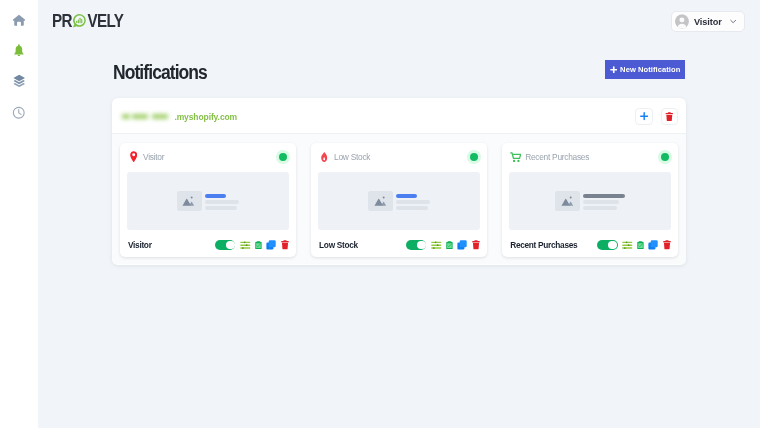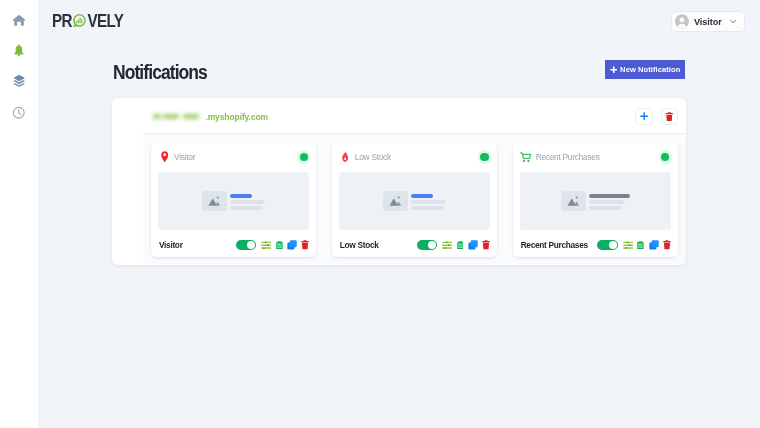".myshopify.com" .panel { padding-left: 31px -> none }
